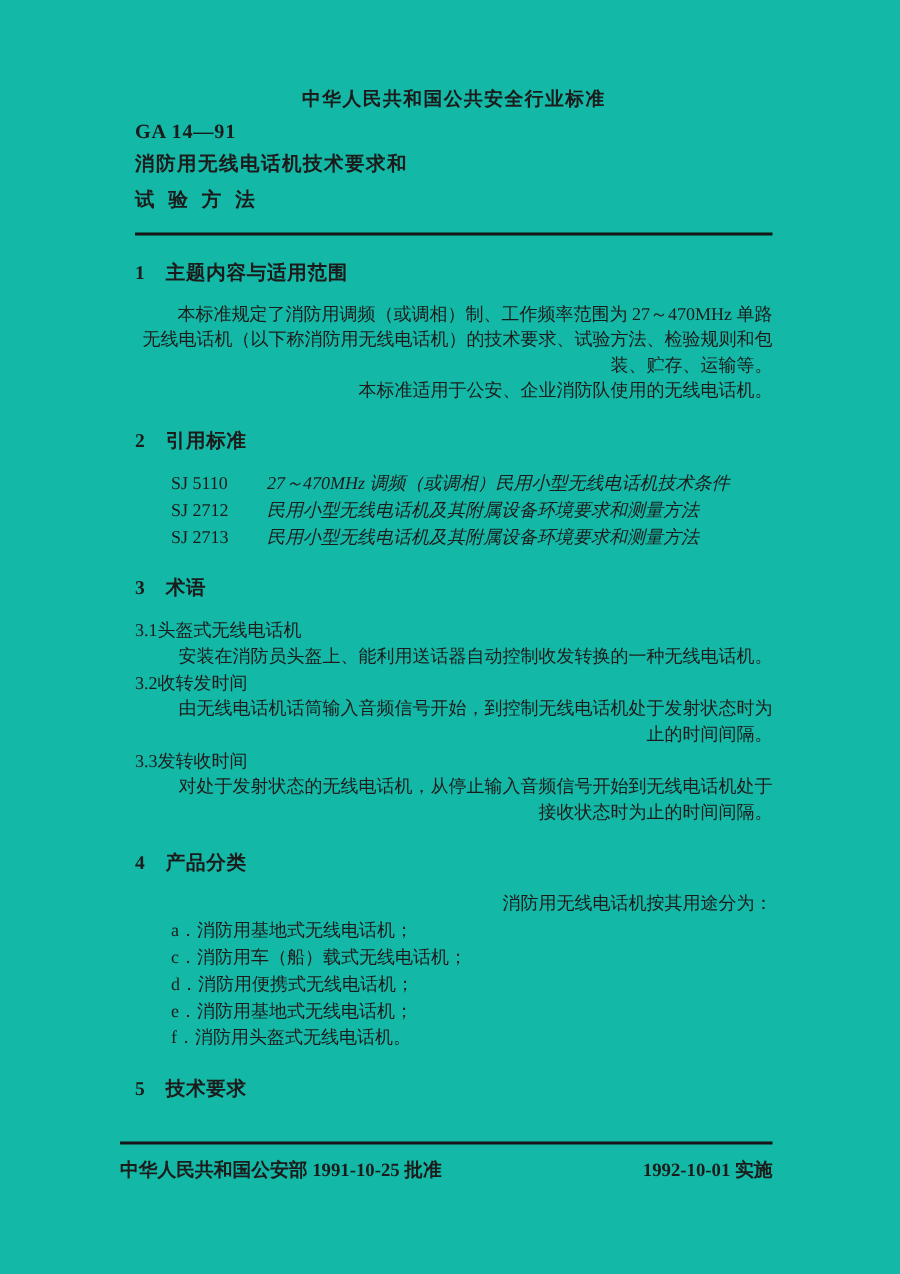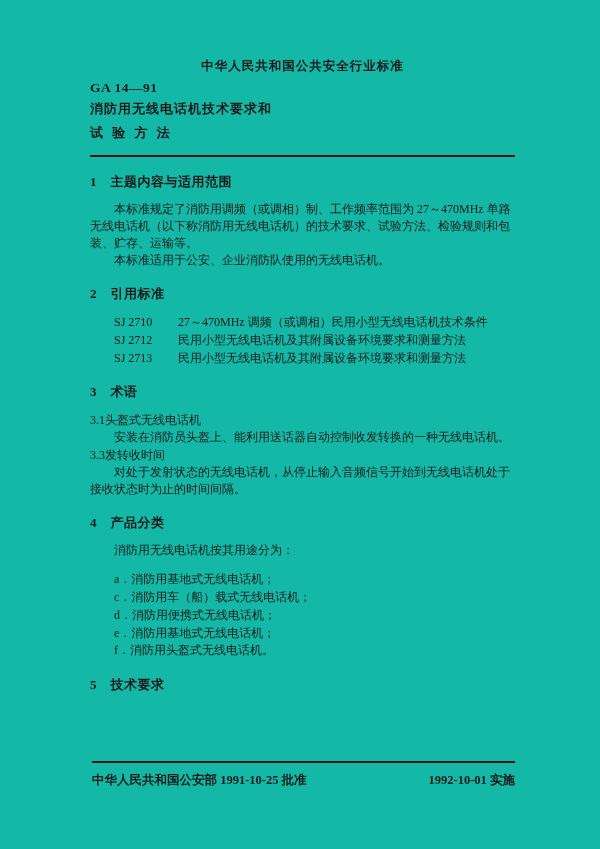"本标准规定了消防用调频（或调相）制、工作频率范围为 27～470MHz" .para { text-align: none -> right }
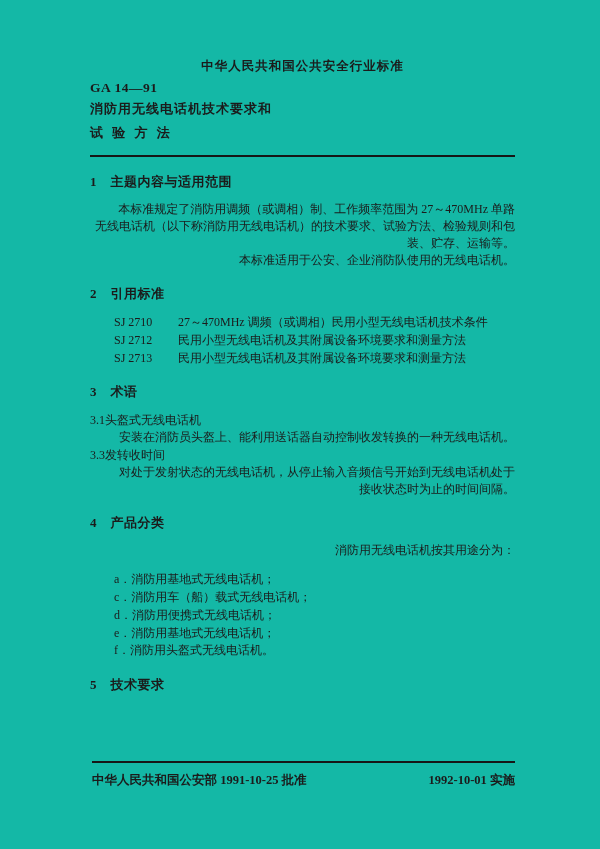"SJ 2710" span.ref-code { text: 2710 -> 5110 }
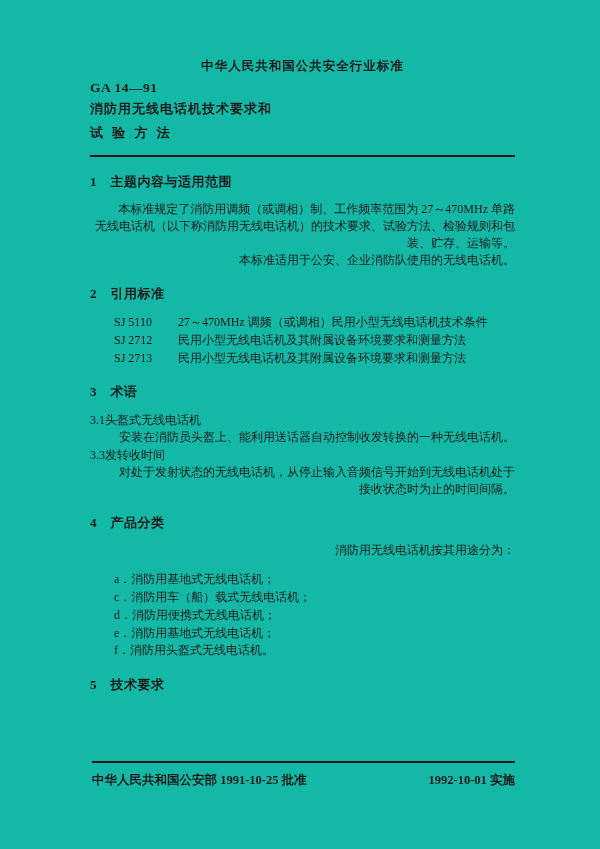"27～470MHz 调频（或调相）民用小型无线电话机技术条件" .ref-text { font-style: none -> italic }
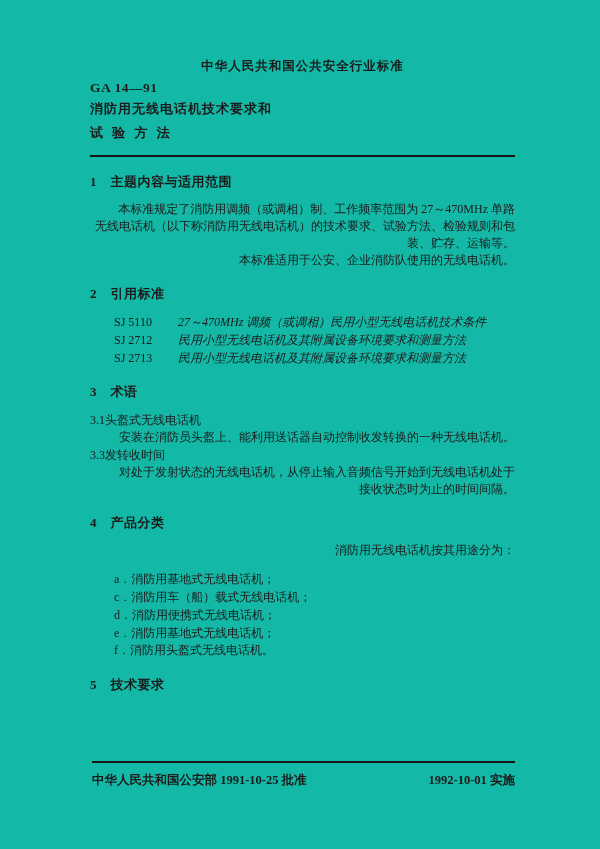"3.2收转发时间" div.term-head { html: none -> <div> <span>3.2</span><span>收转发时间</span> </div> }
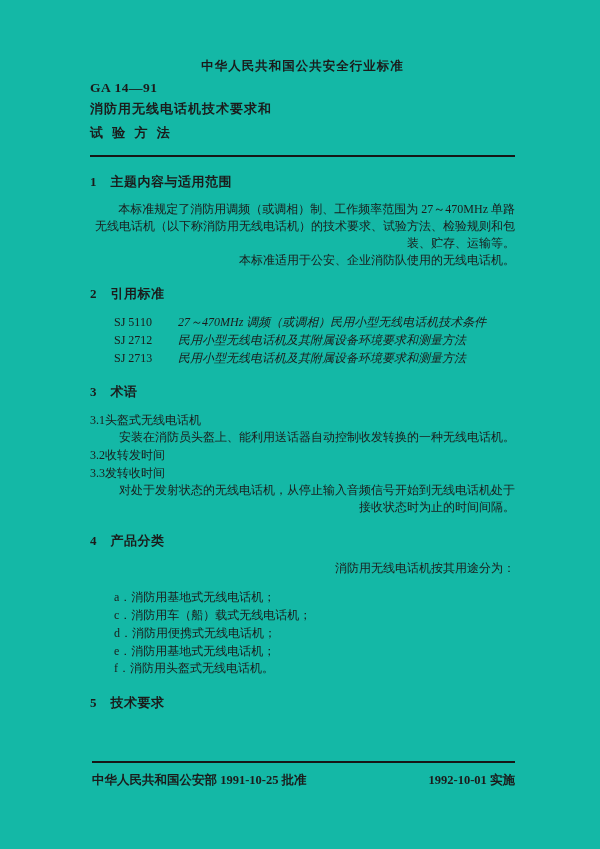"由无线电话机话筒输入音频信号开始，到控制无线电话机处于发射状态时为止的时间间隔。" p.para { html: none -> <p>由无线电话机话筒输入音频信号开始，到控制无线电话机处于发射状态时为止的时间间隔。</p> }
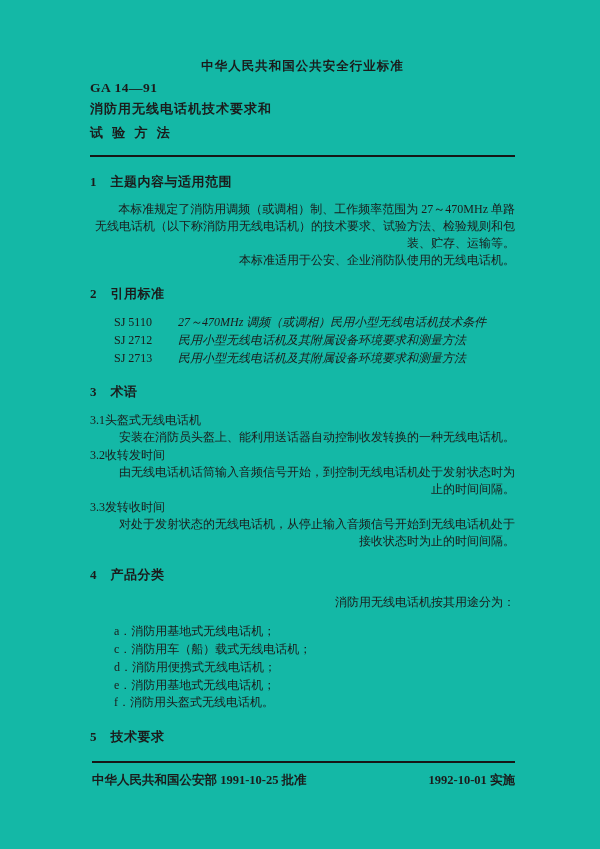"消防用无线电话机按其用途分为：" .cls-intro { margin-bottom: 12px -> 1px }
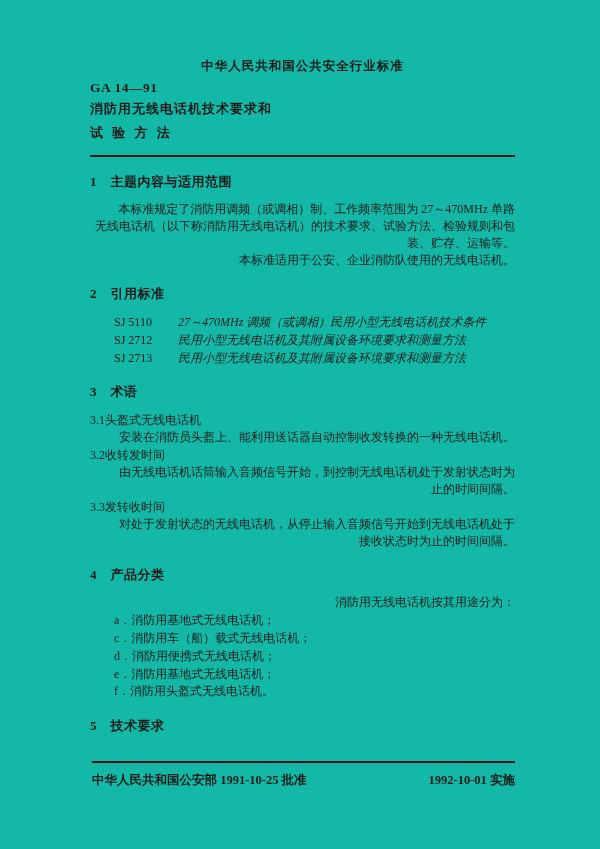"中华人民共和国公安部 1991-10-25 批准" .doc-footer { left: 92px -> 80px }
